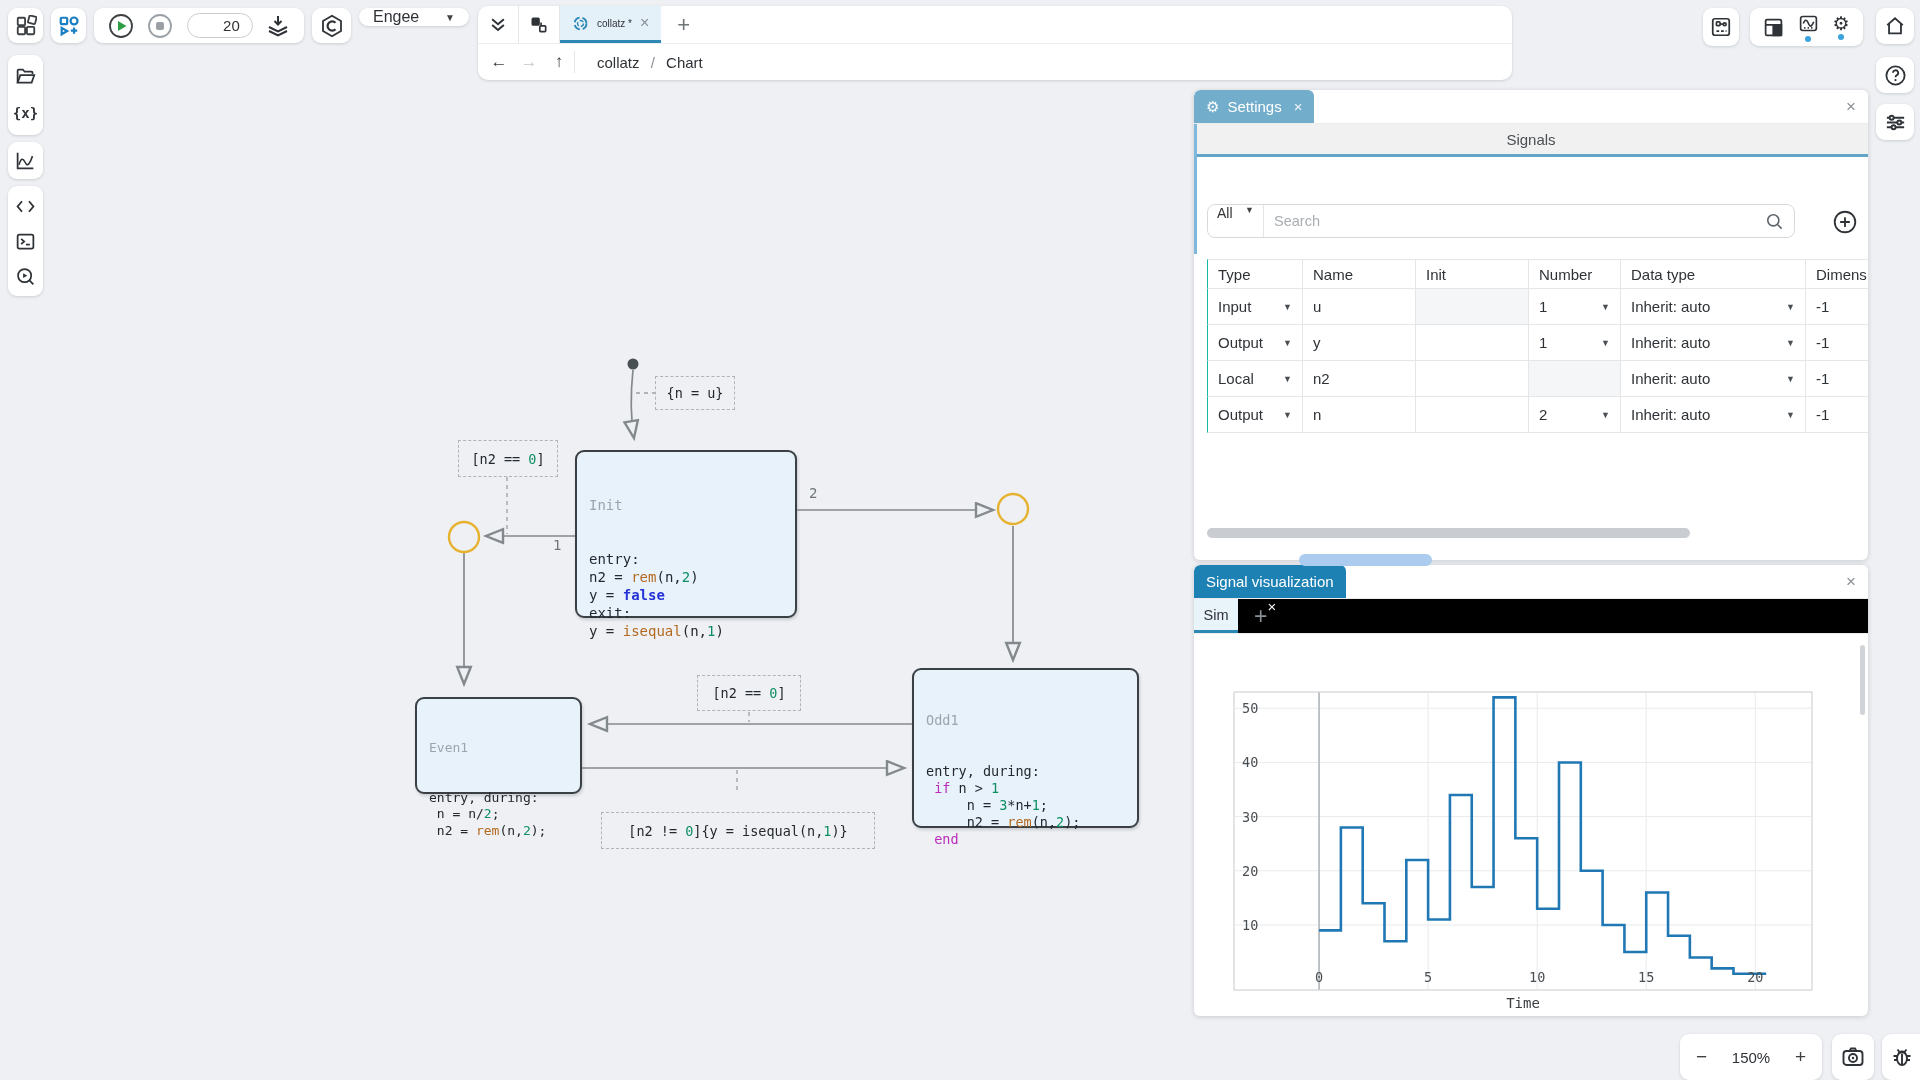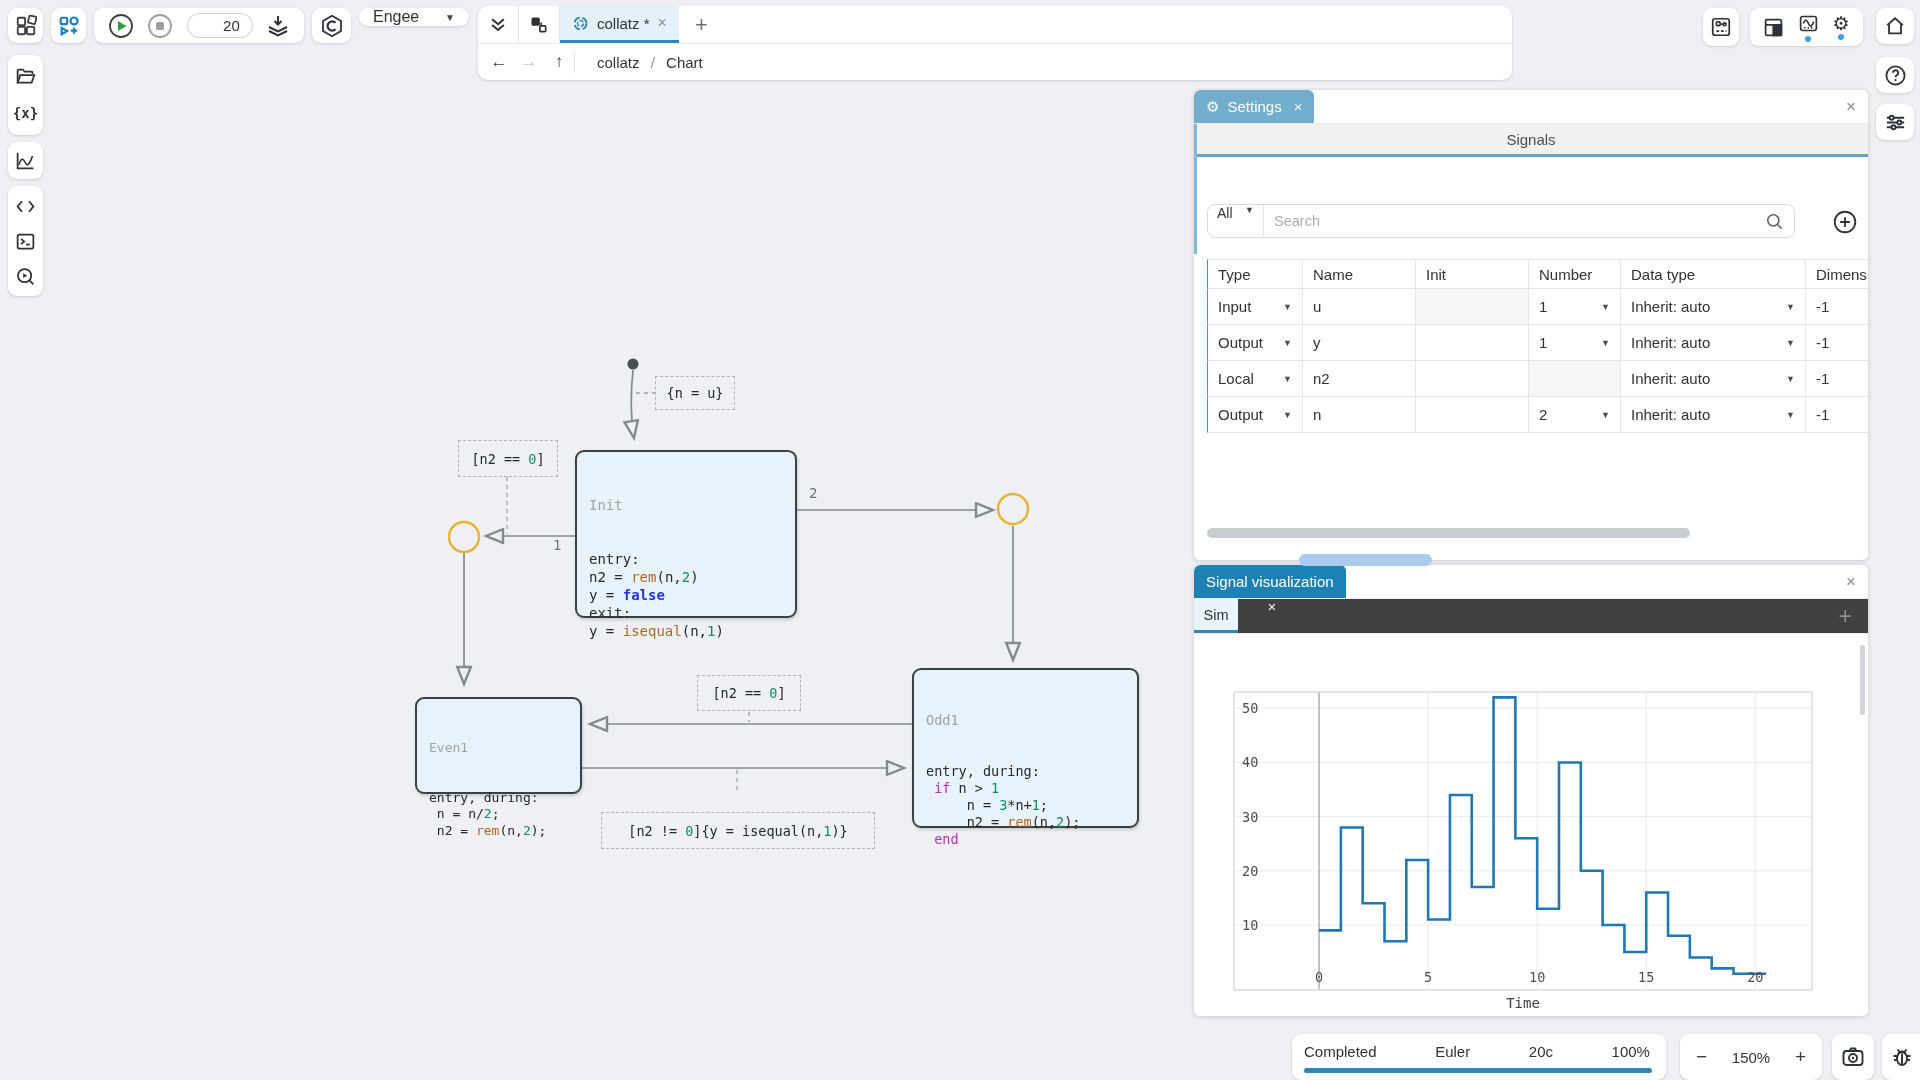"collatz *" .doc-tab .lbl { font-size: 15px -> 10px }
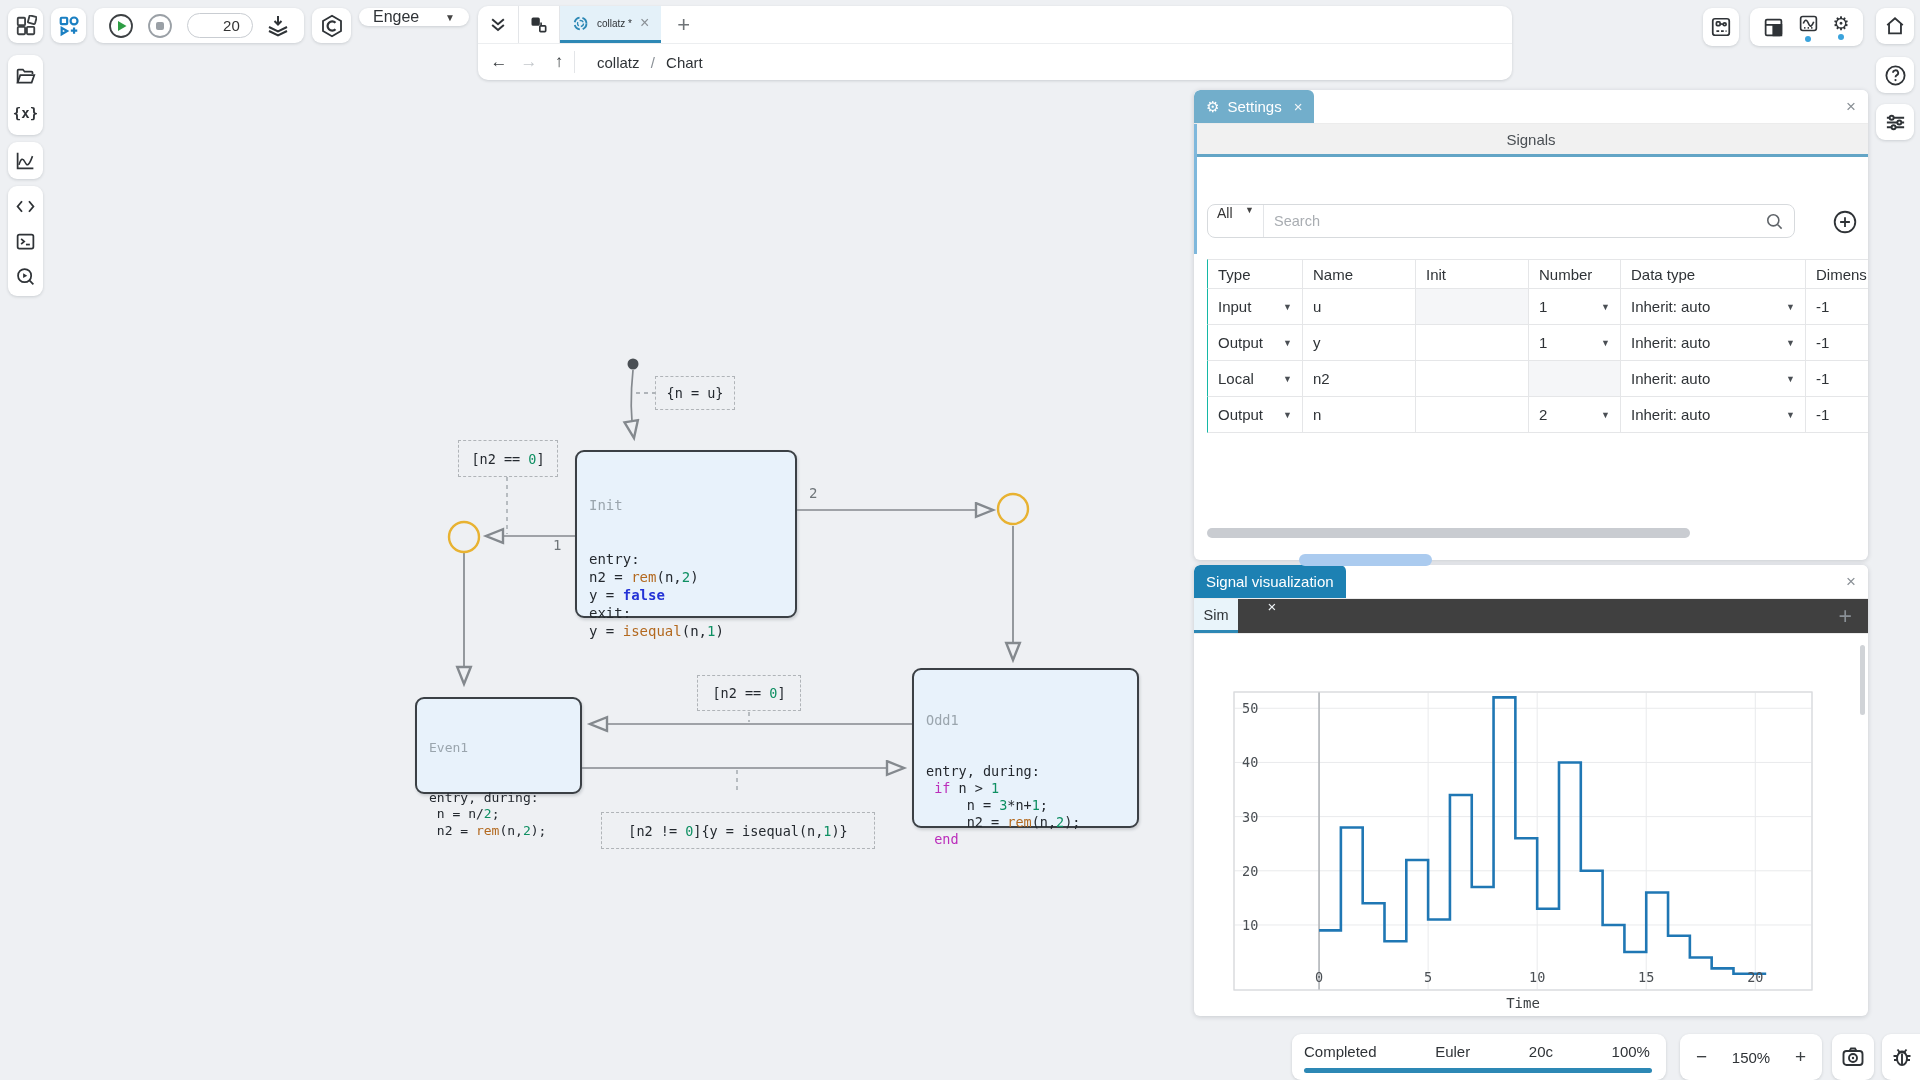"Sim" .sim-row { background: #404040 -> #000000; justify-content: space-between -> none }
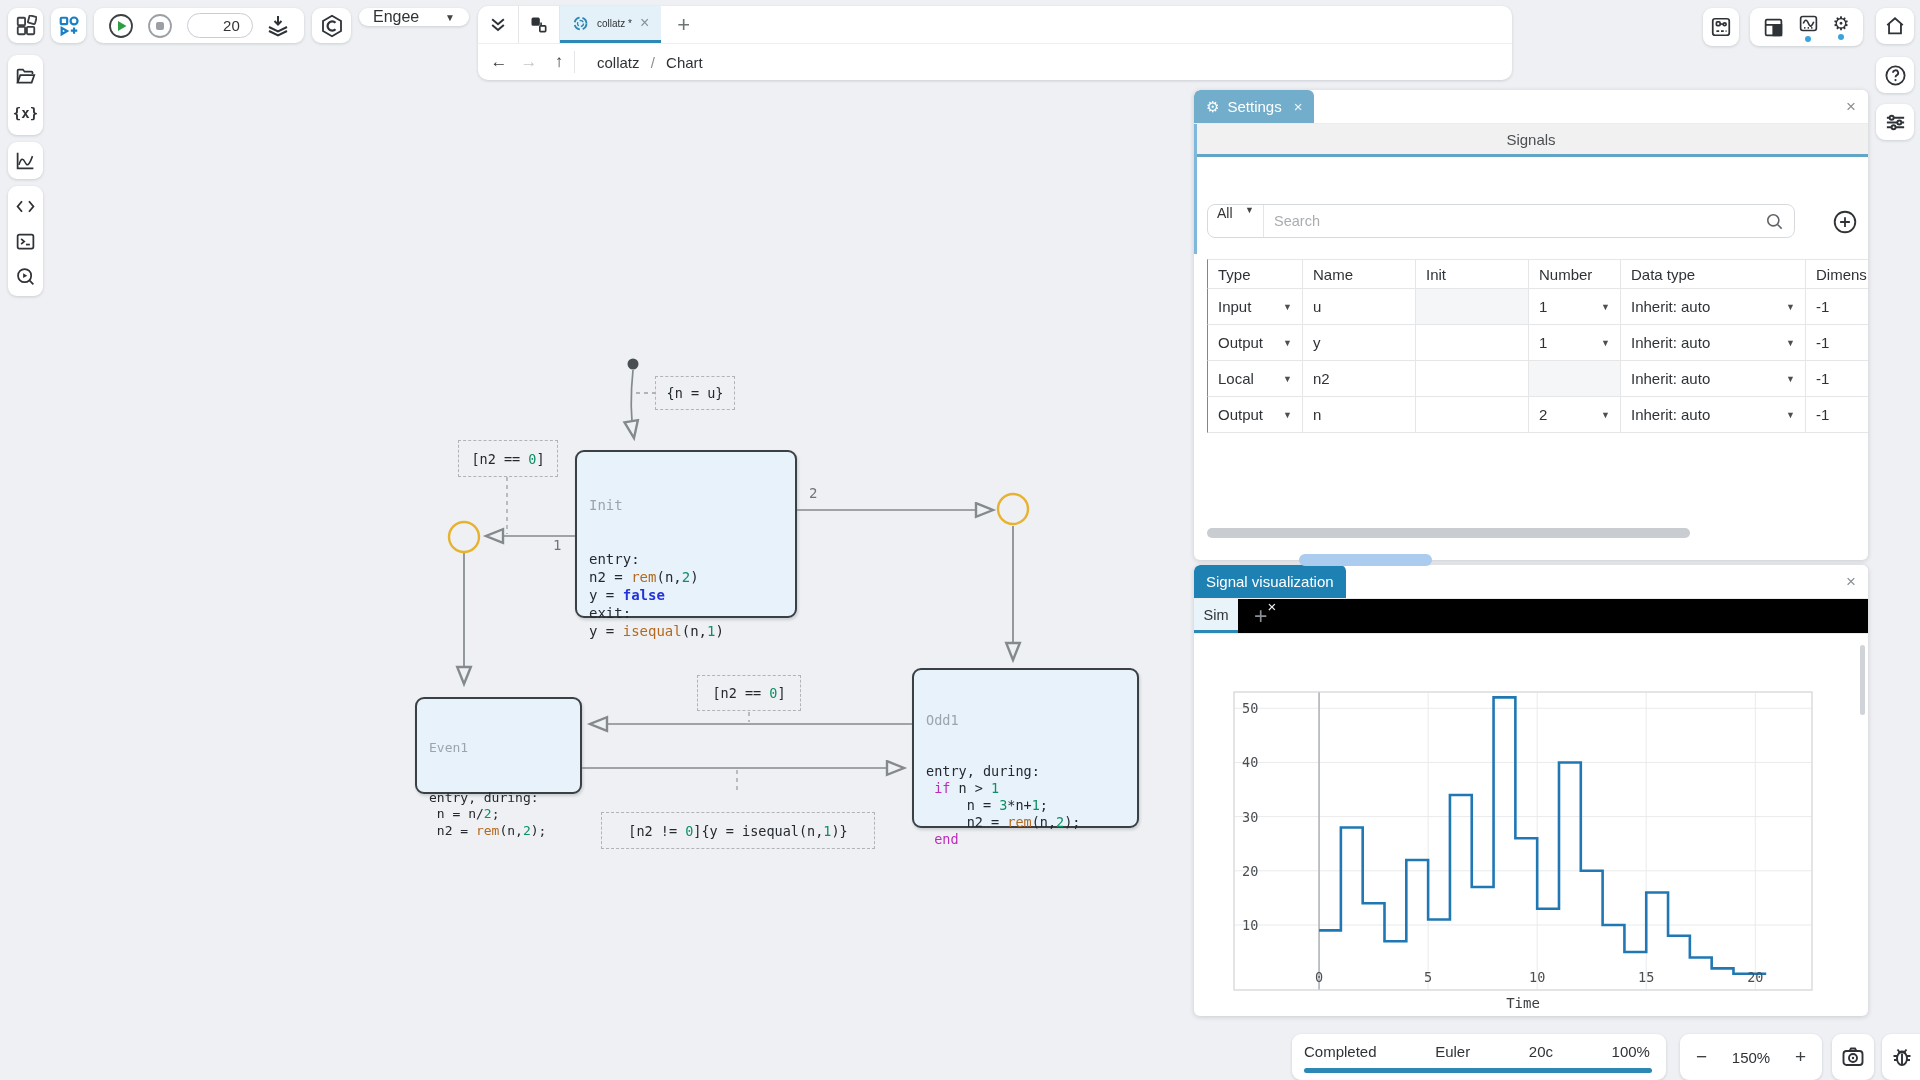"Completed" div.card { html: <div> <div> <span>Completed</span> <span>Euler</span> <span>20c</span> <span>100%</span> </div> <div></div> </div> -> none }
